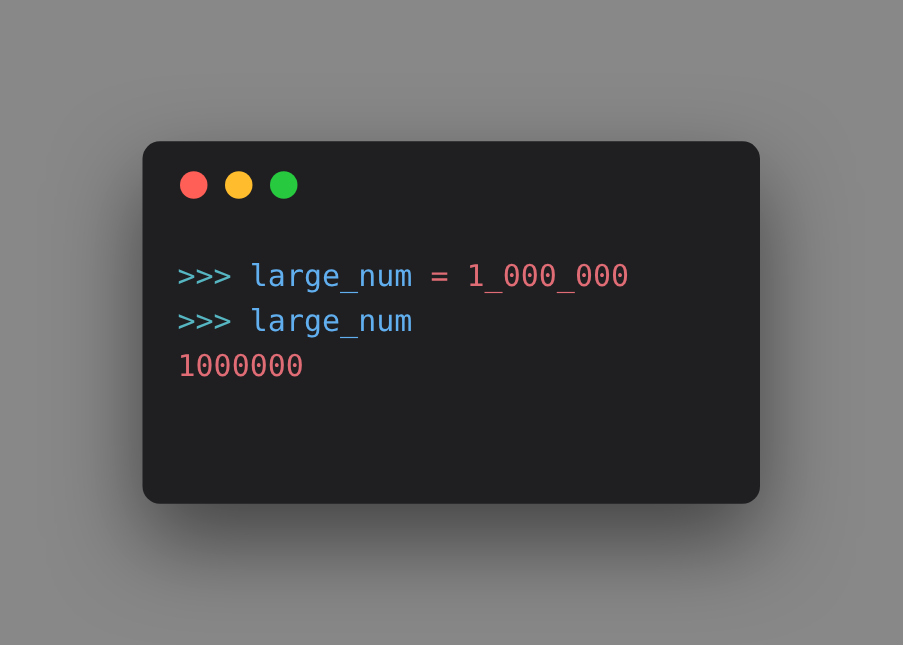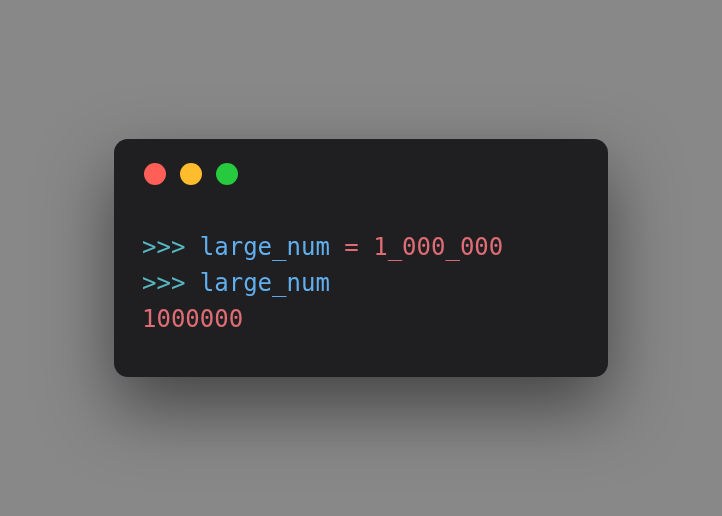">>> large_num = 1_000_000 >>>" .terminal-window { height: 238px -> 290px }
